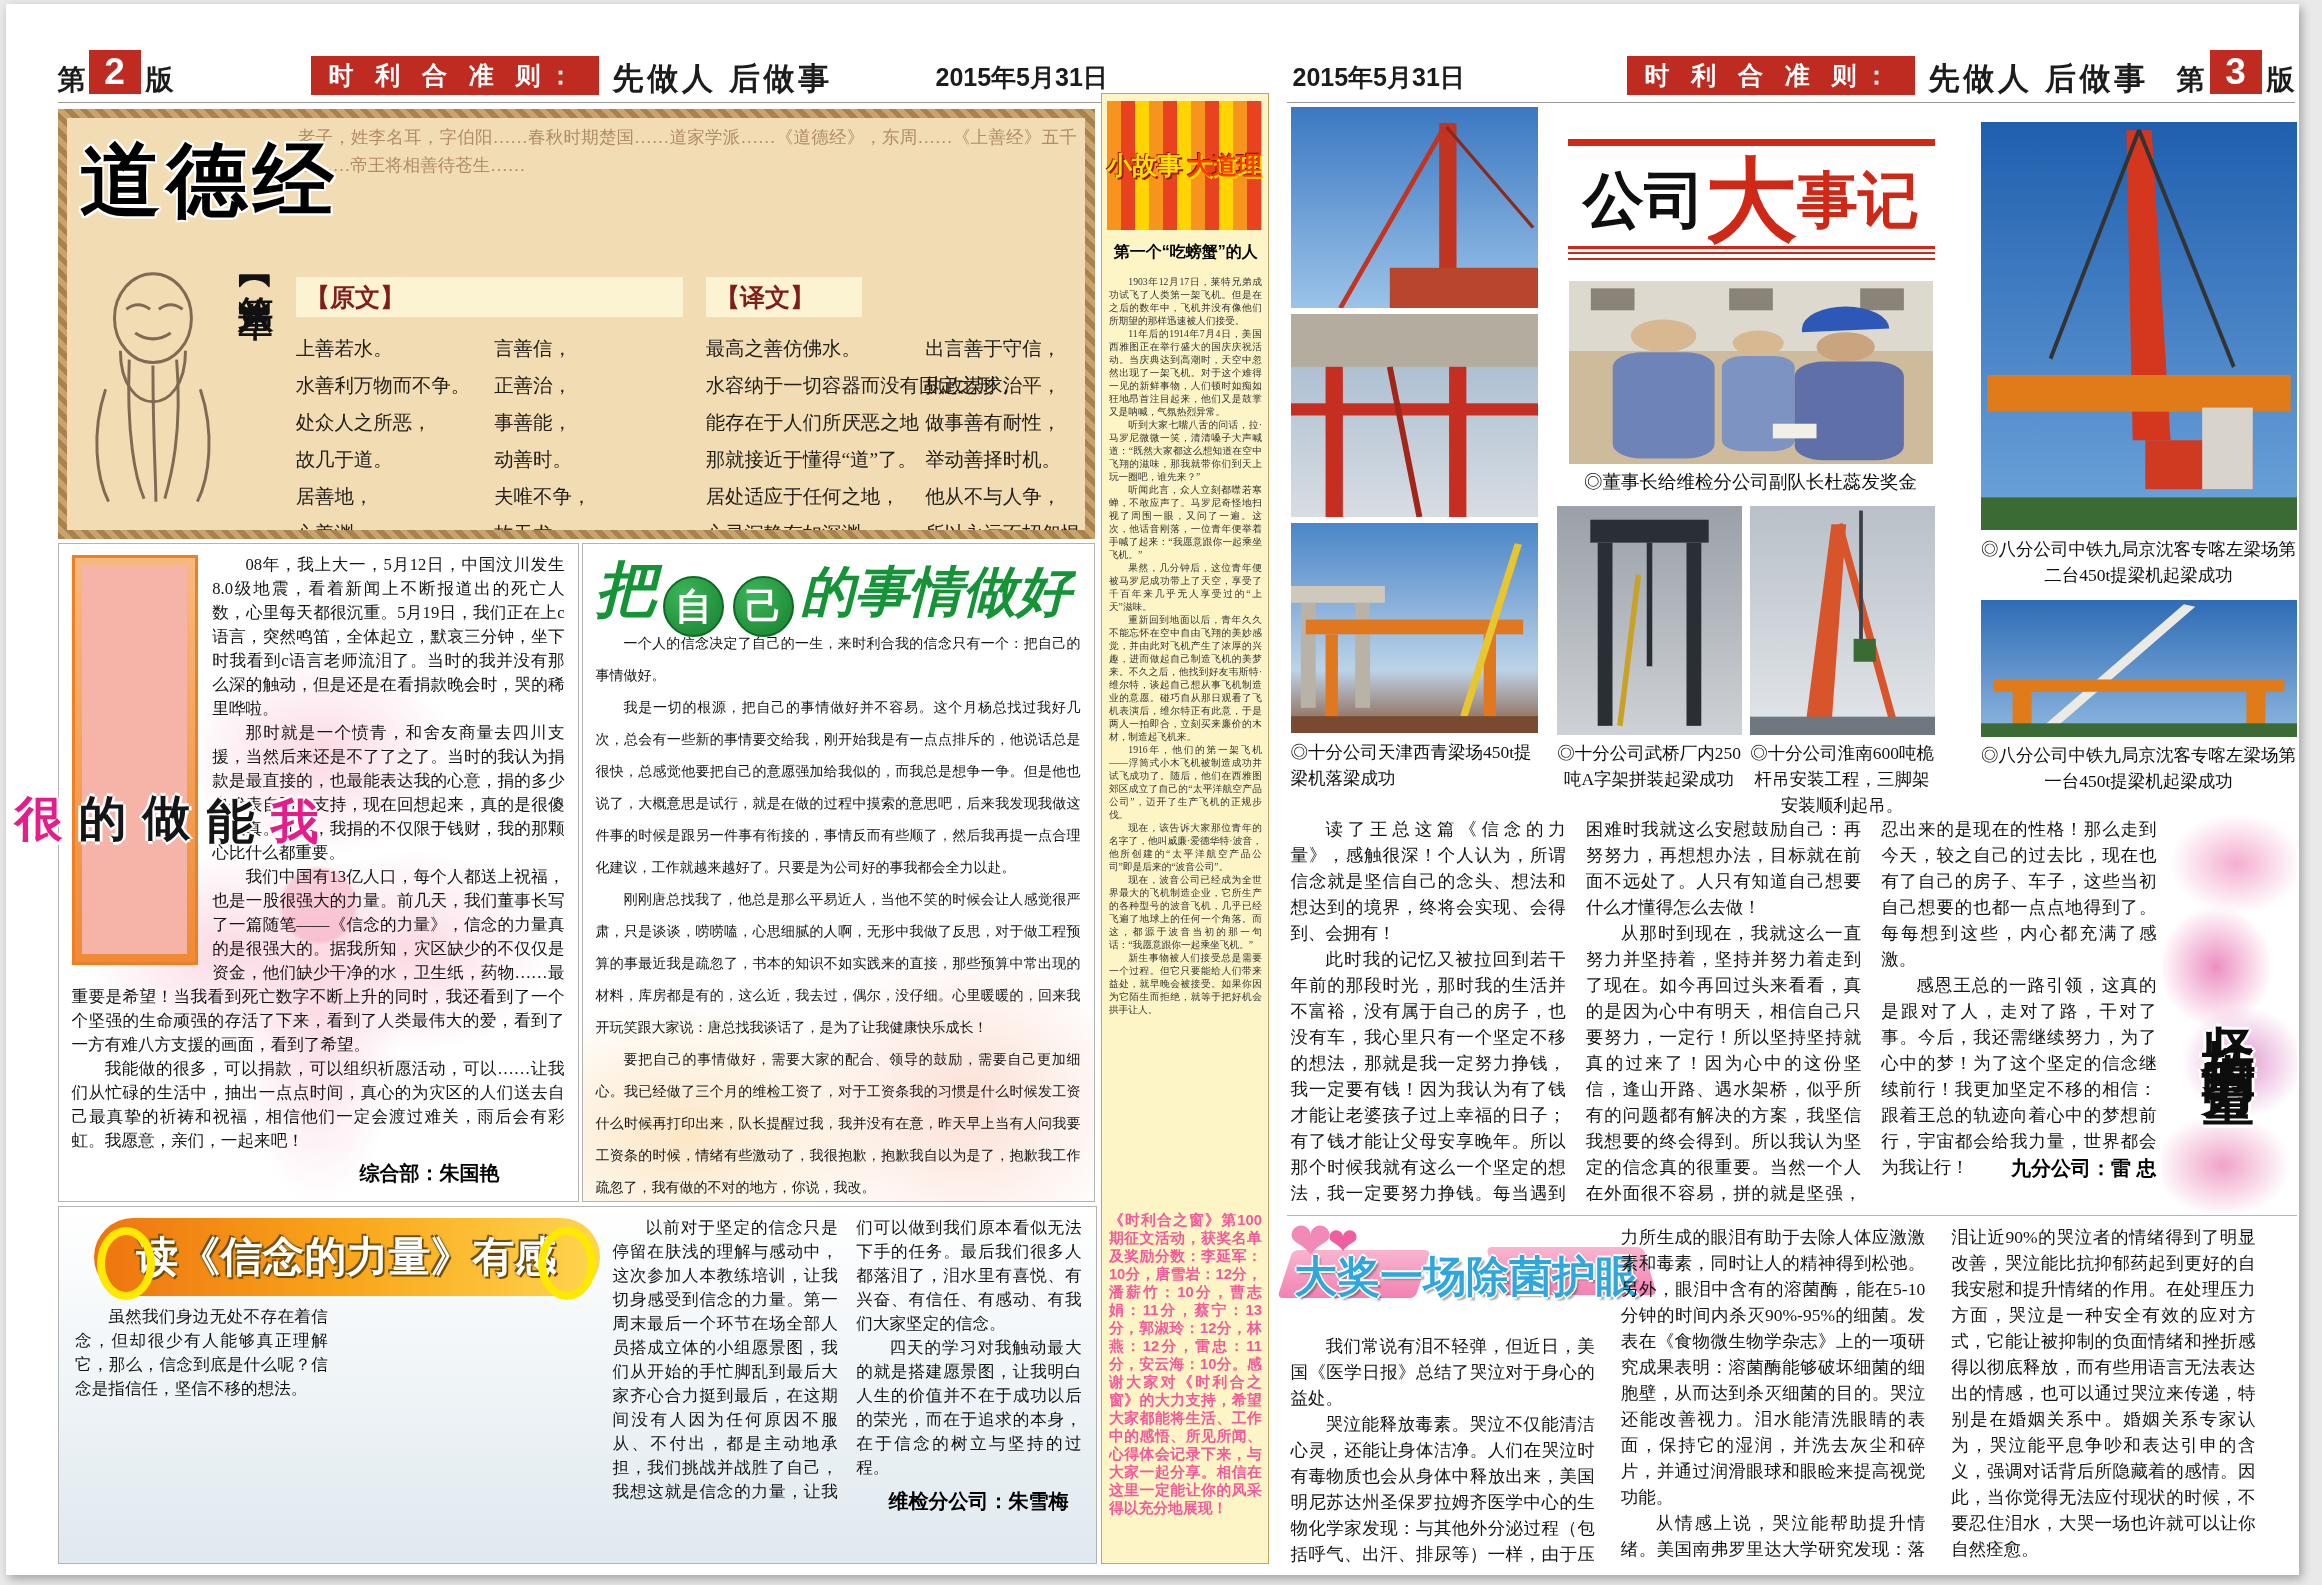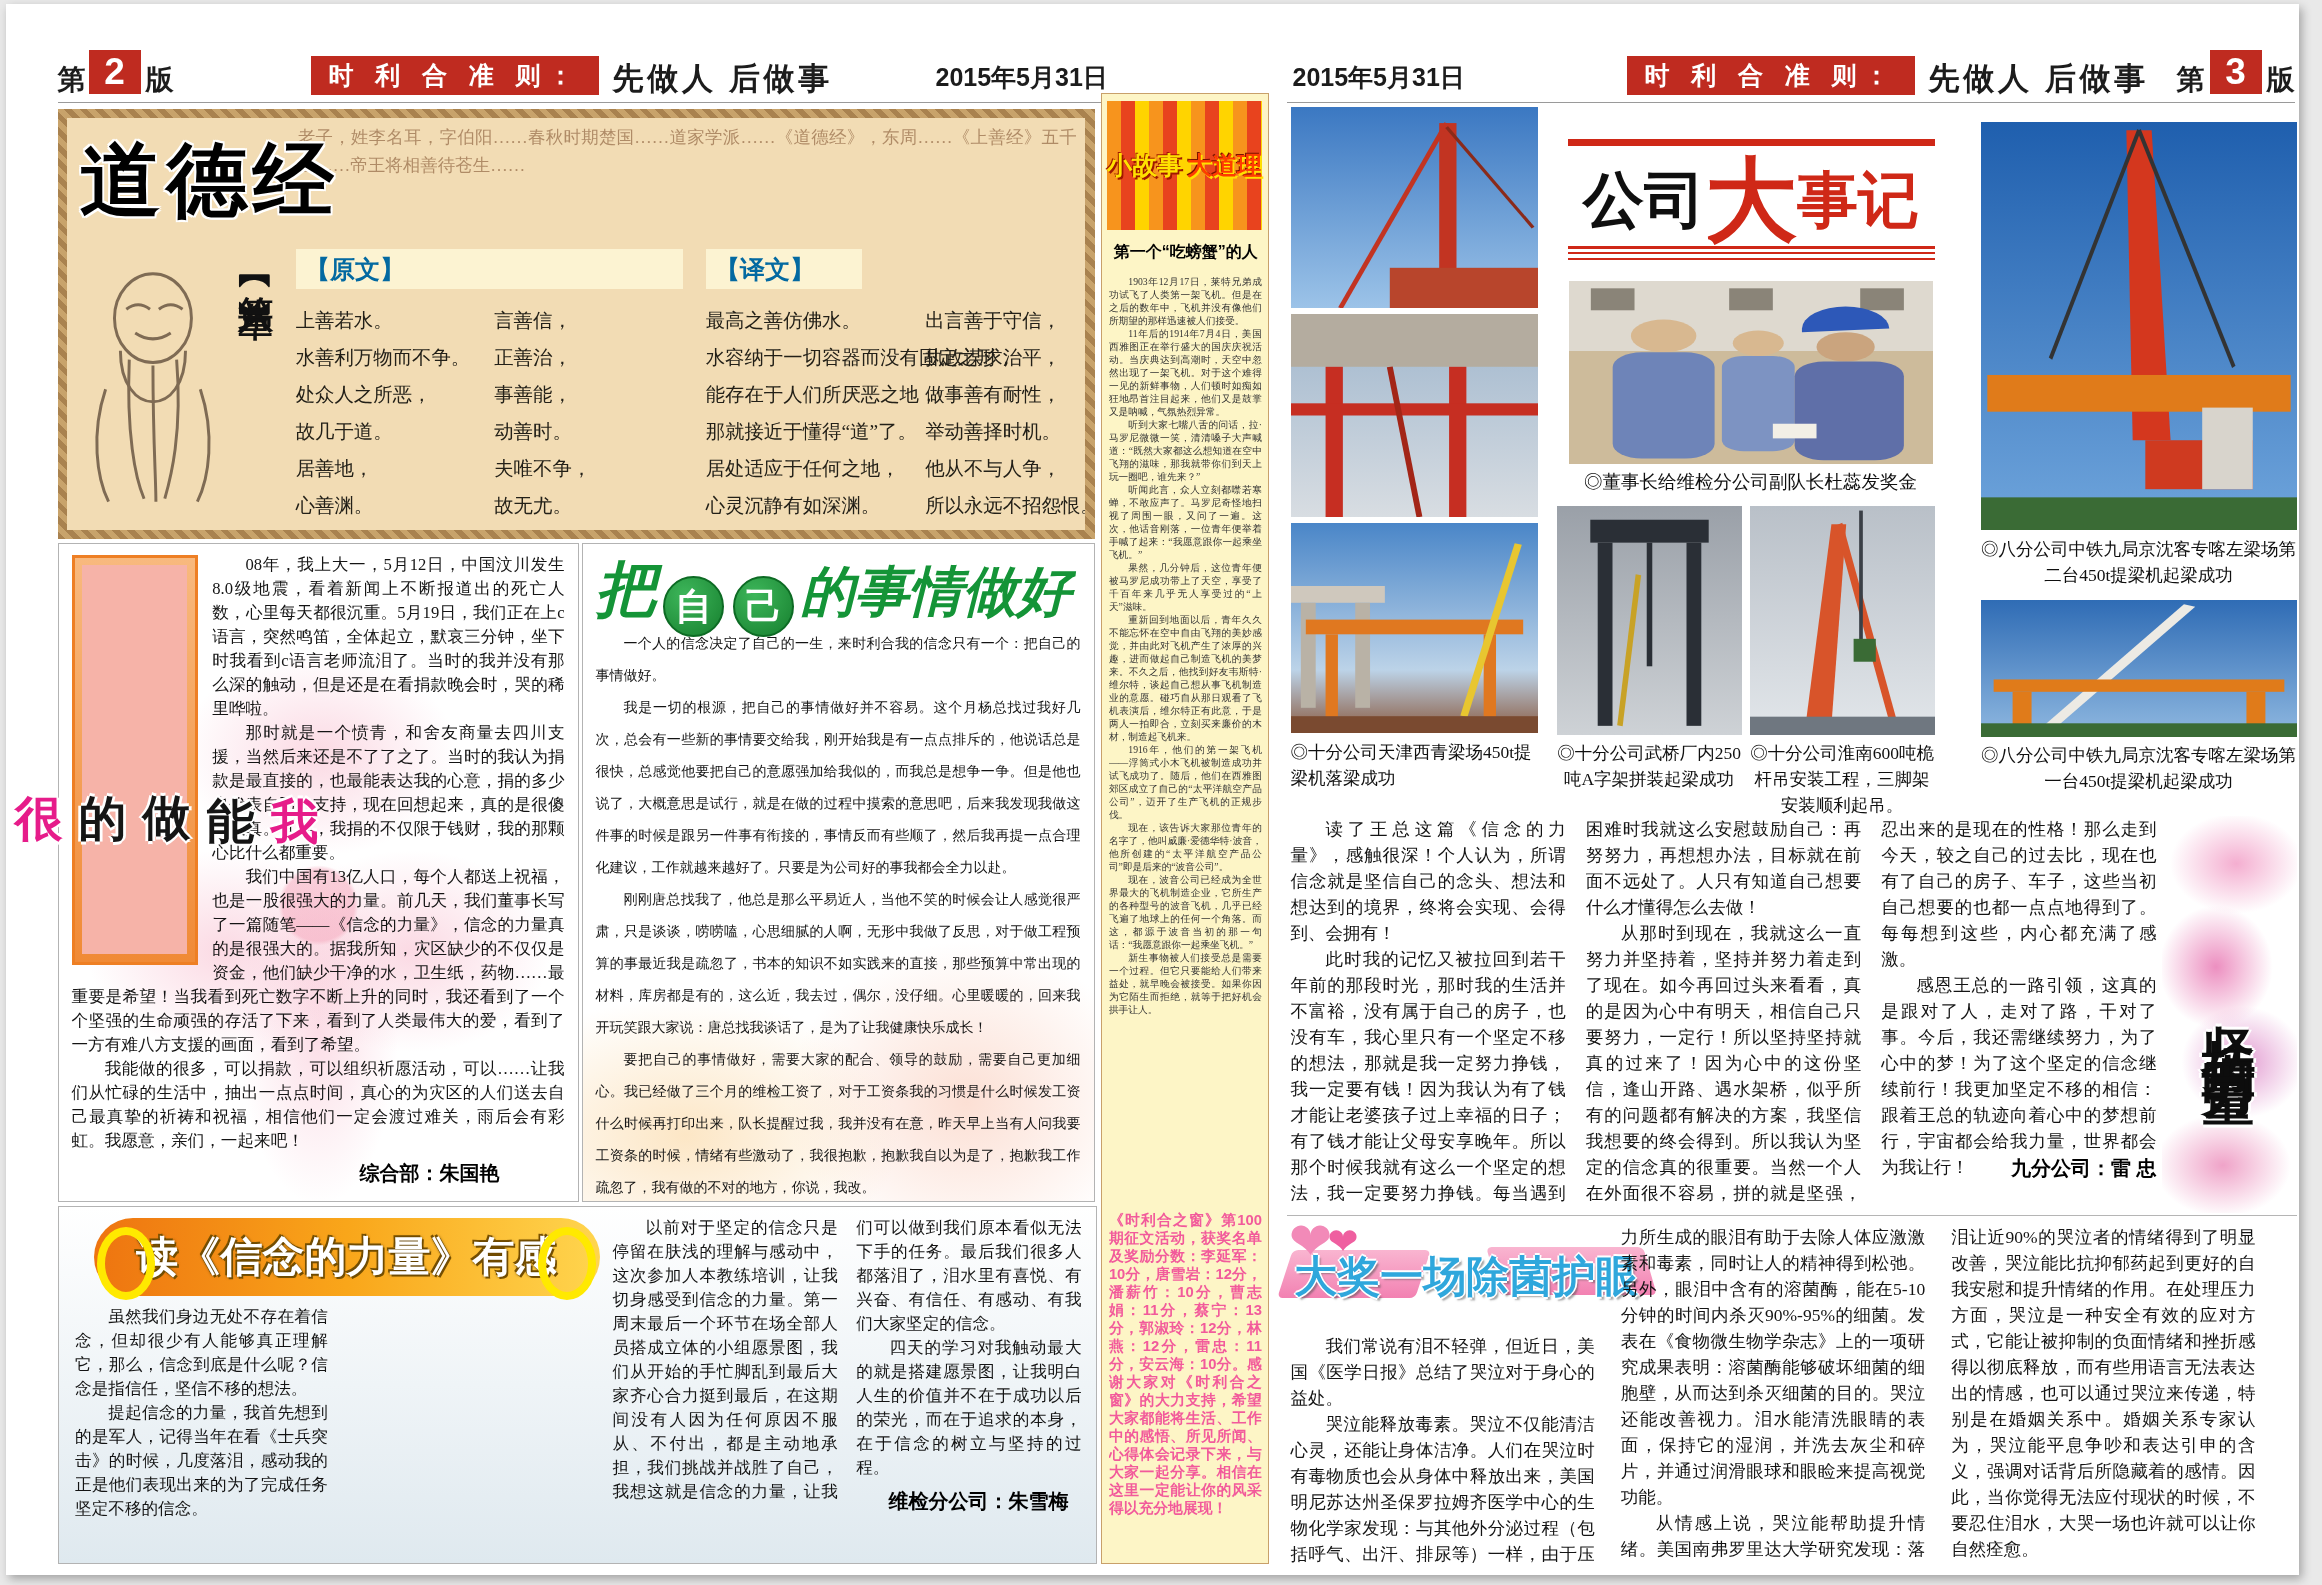"【原文】" .ddj-label { color: #0369a1 -> #7f1d1d; margin-top: none -> 28px }
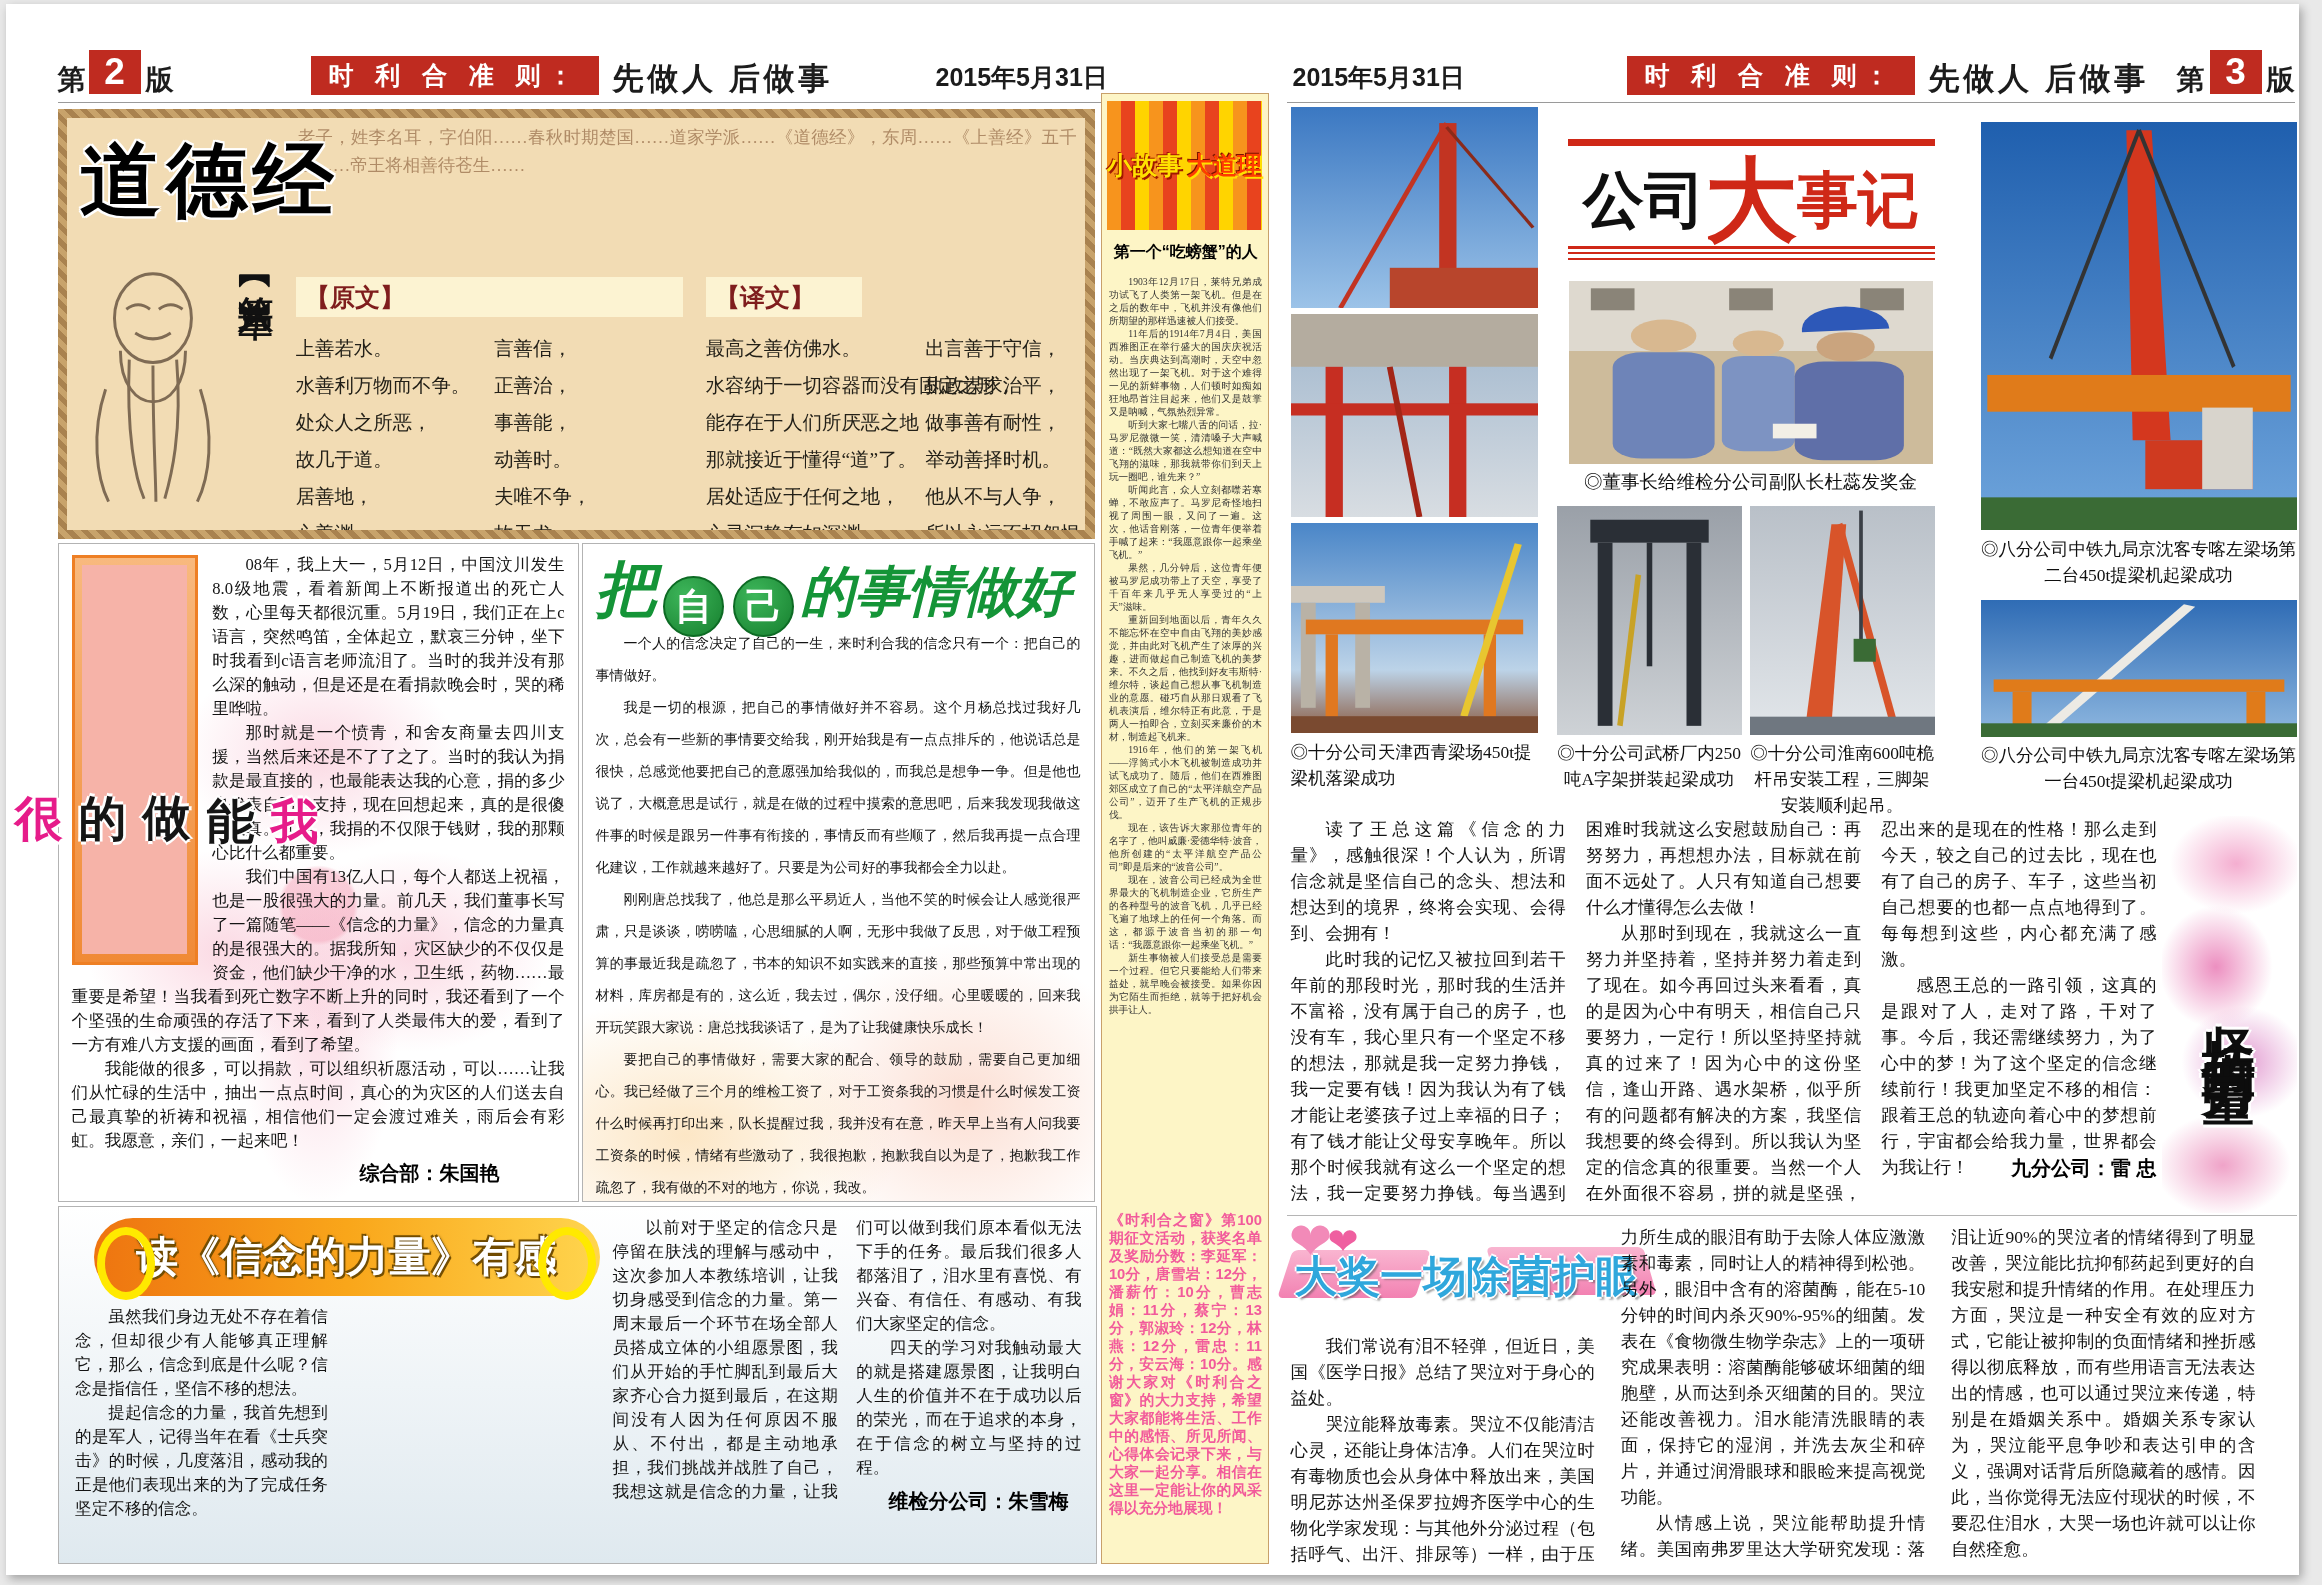"提起信念的力量，我首先想到的是军人，记得当年在看《士兵突击》的时候，几度落泪，感" div.para { html: <div>提起信念的力量，我首先想到的是军人，记得当年在看《士兵突击》的时候，几度落泪，感动我的正是他们表现出来的为了完成任务坚定不移的信念。</div> -> none }
